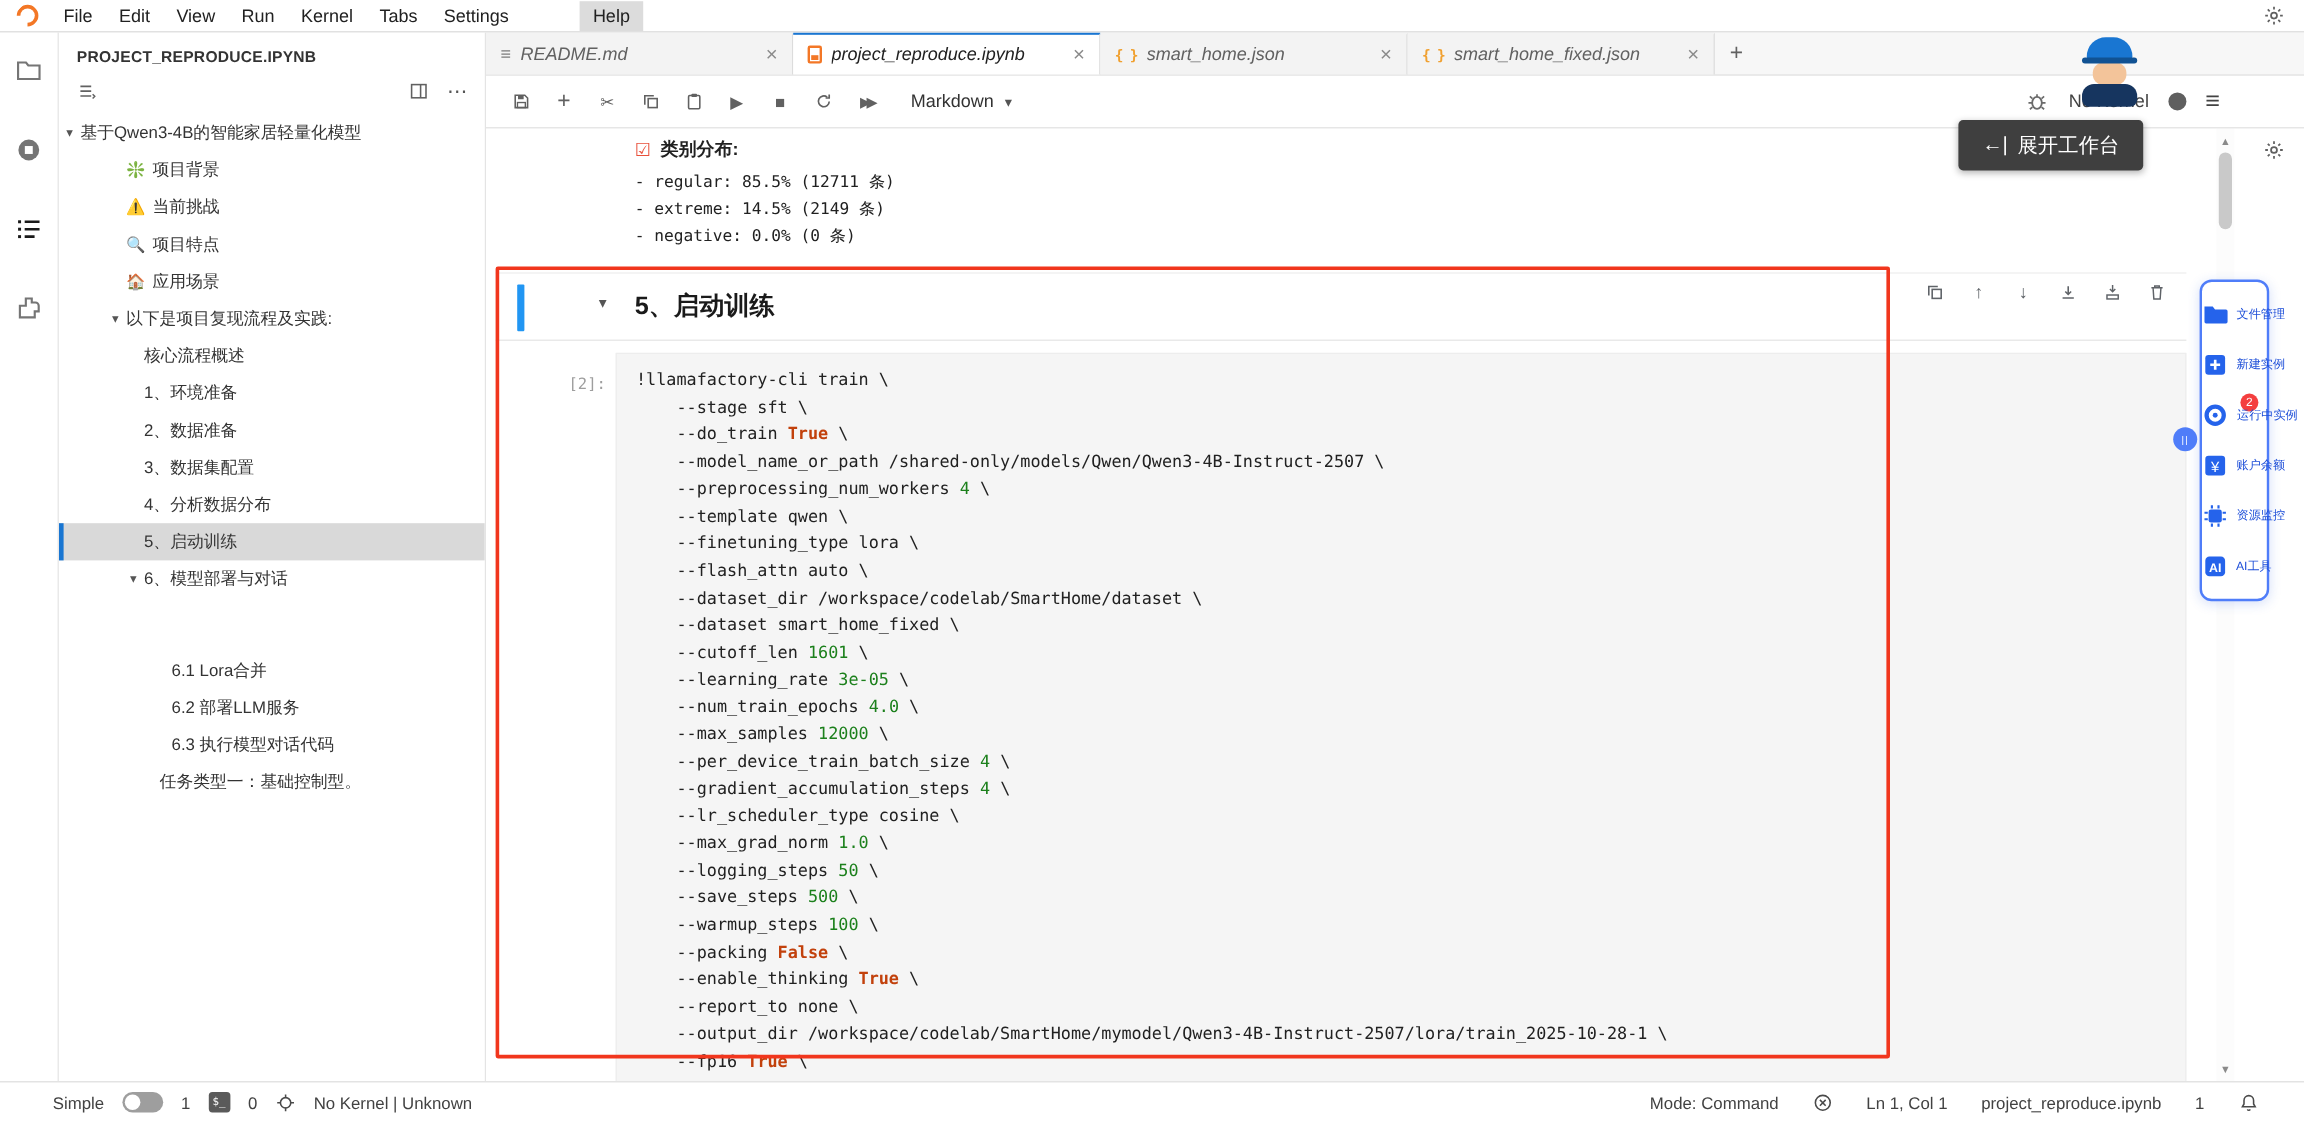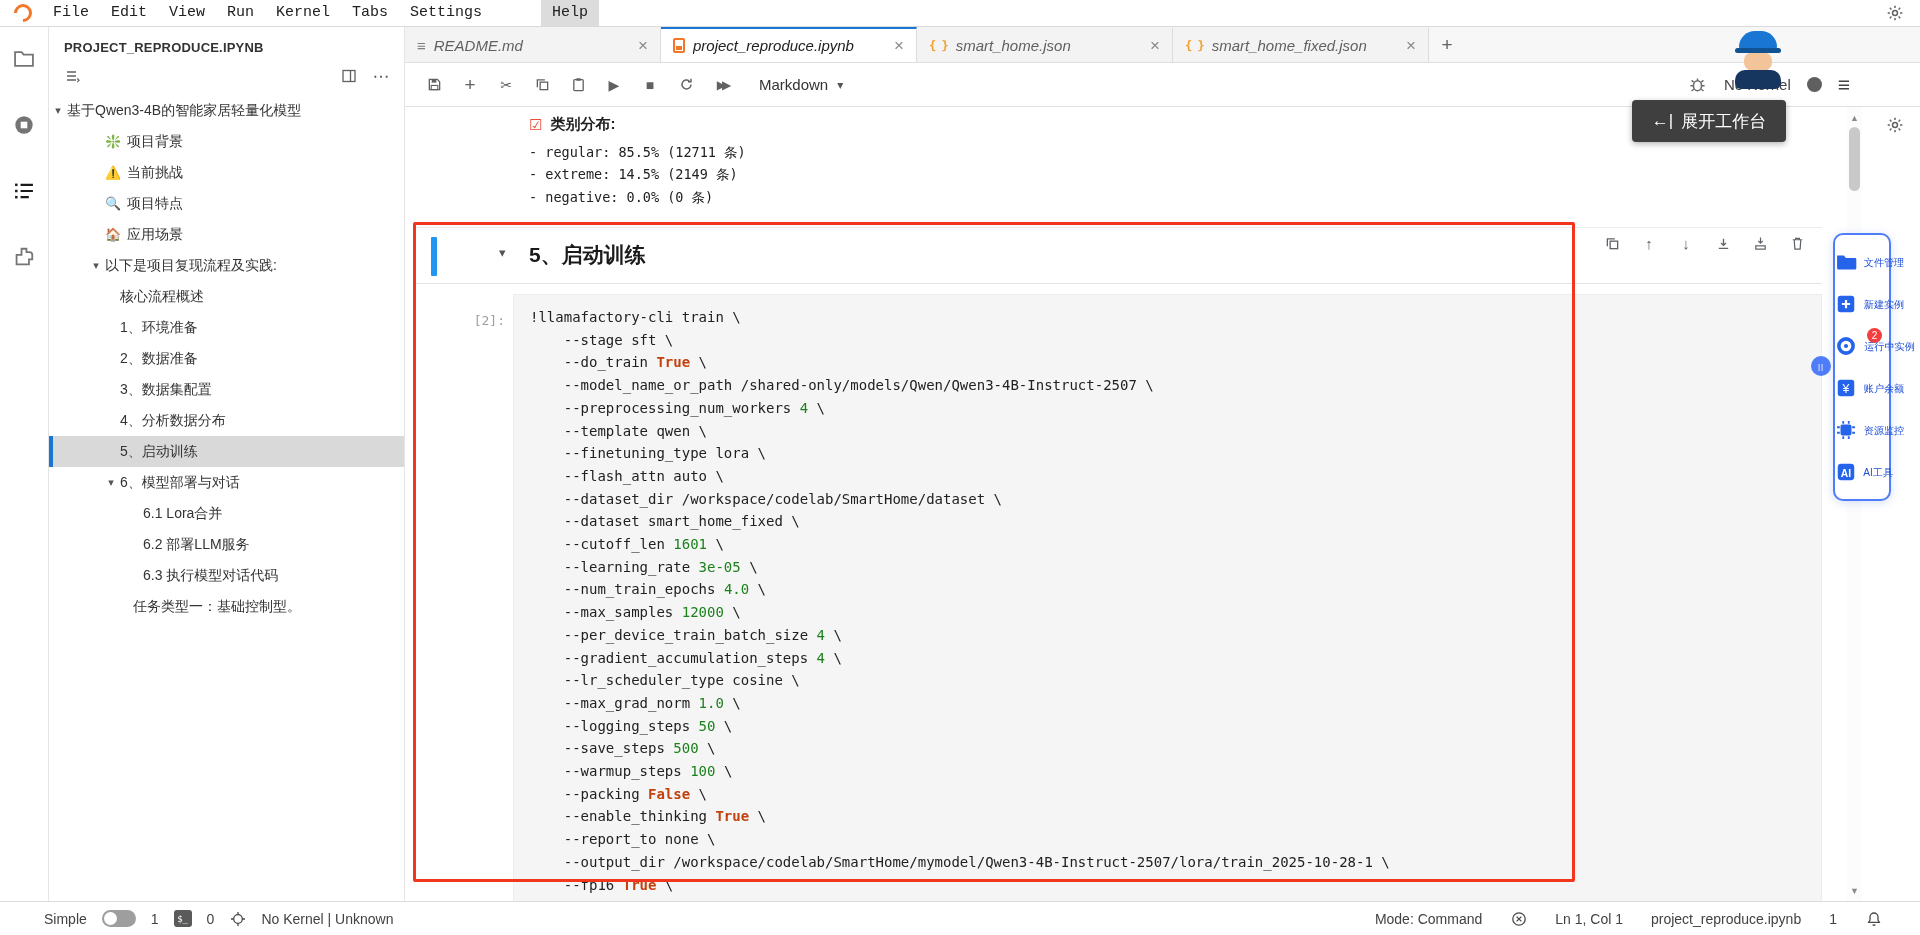"File" .menu-items { align-items: none -> center; font-family: Liberation Mono, monospace -> none }
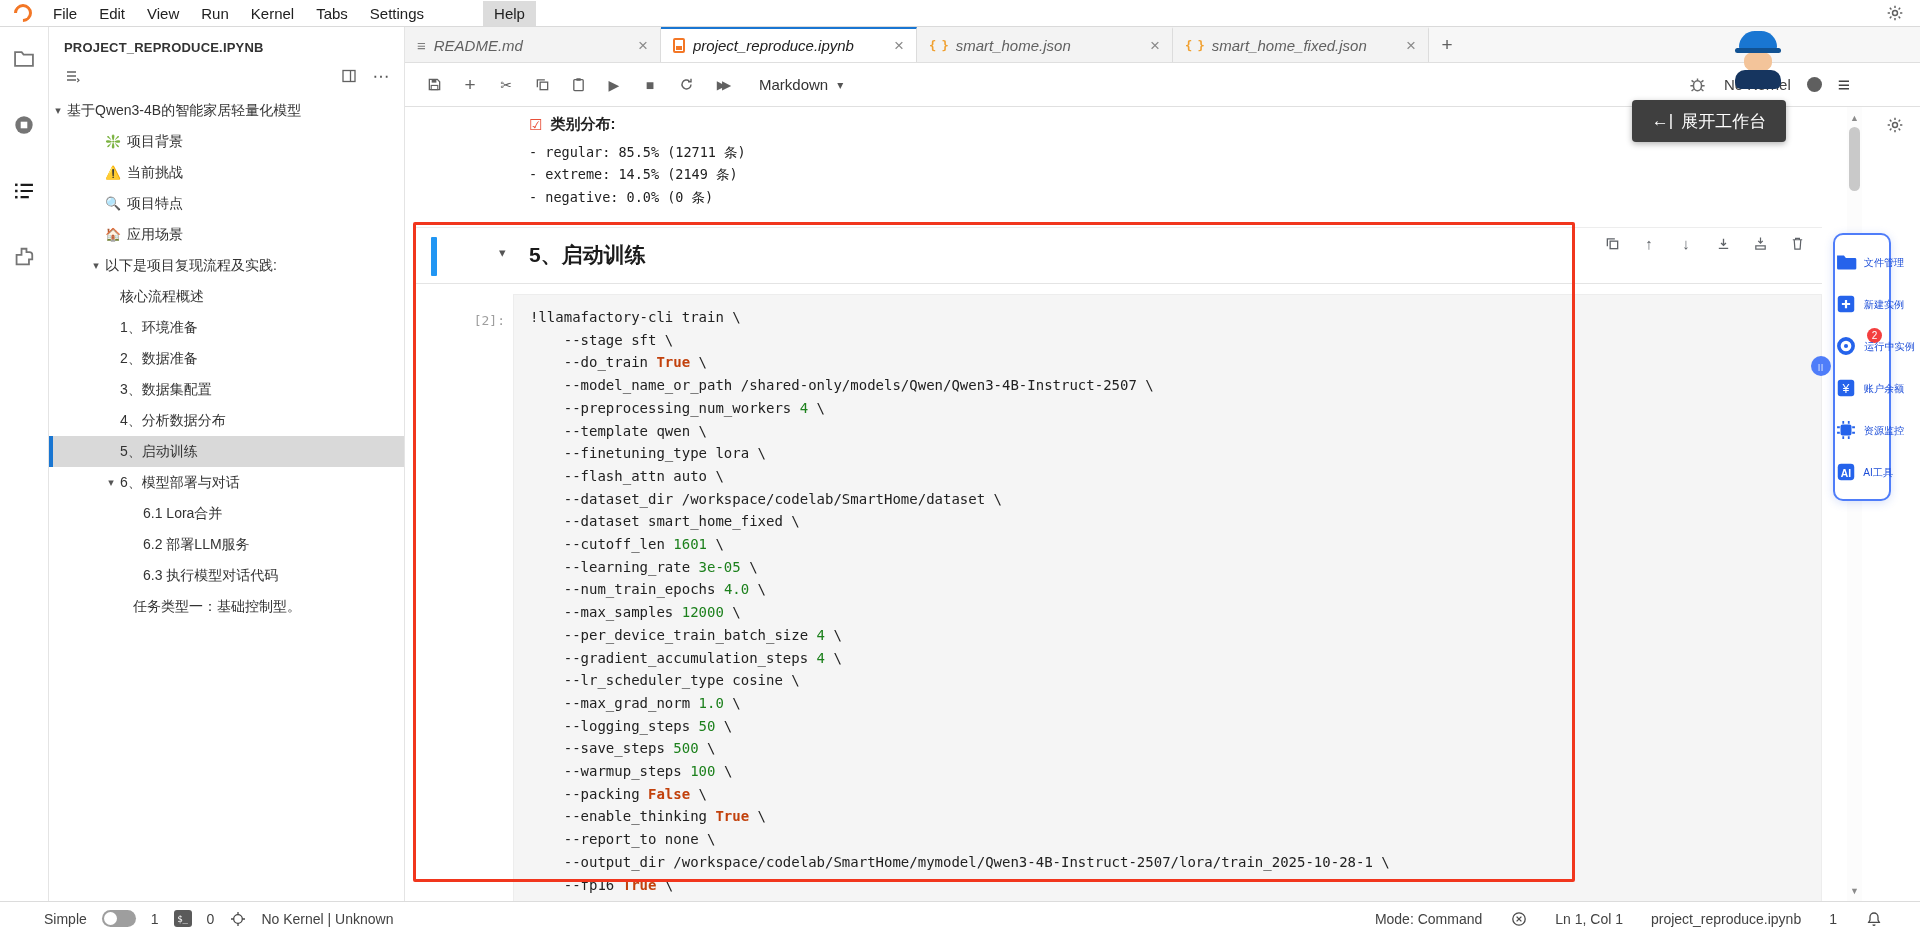"6.1 Lora合并" div.toc-item { margin-top: none -> 45px }
